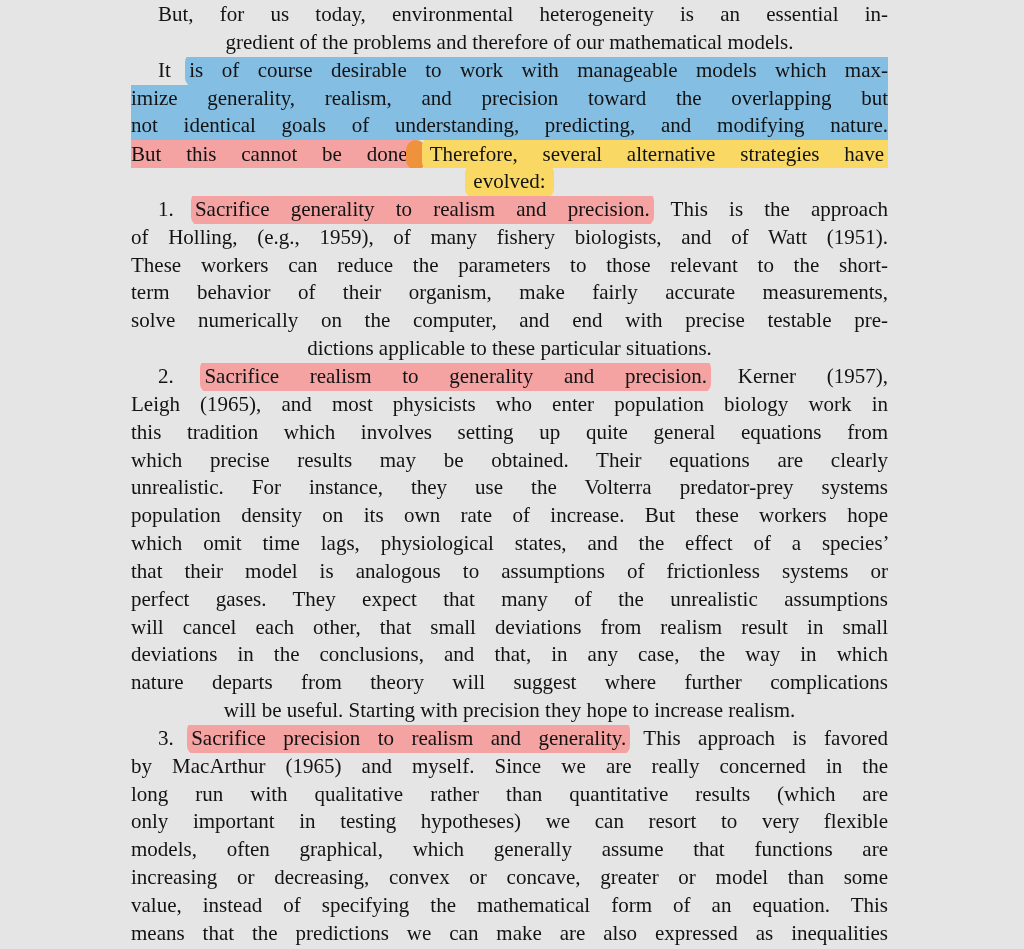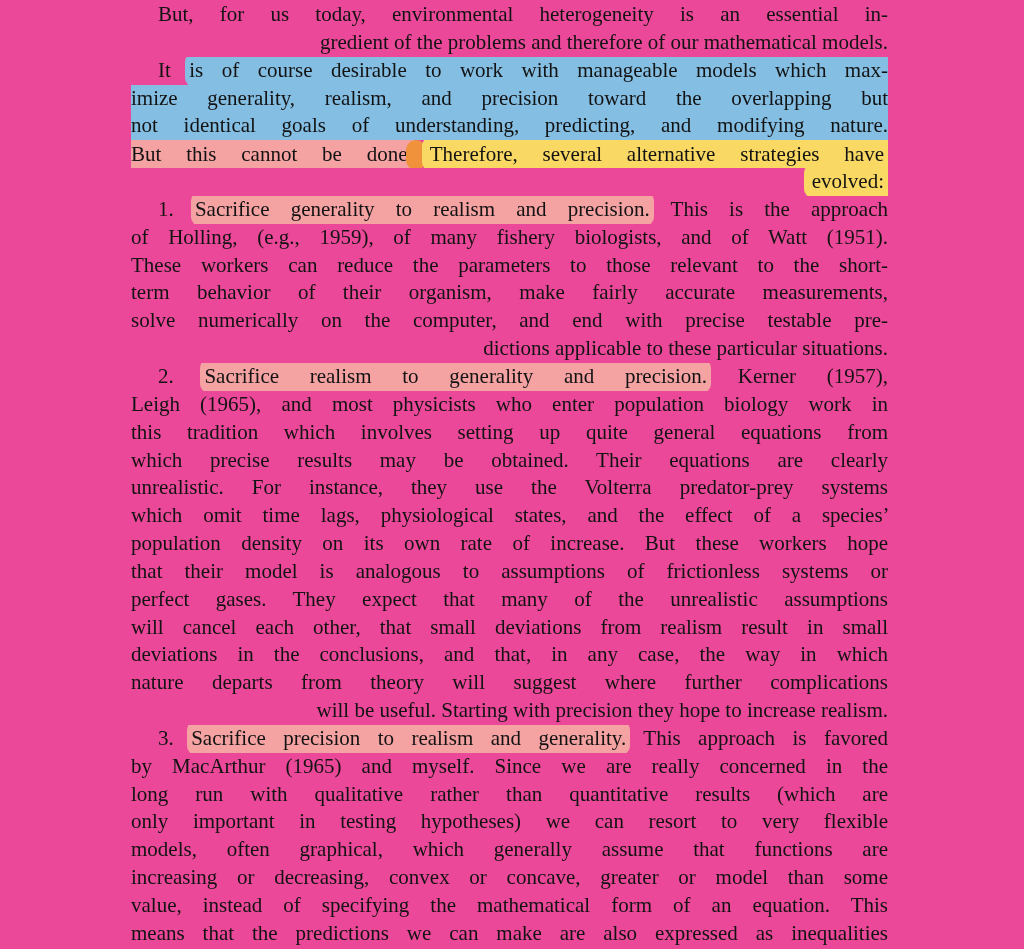"But, for us today, environmental" .page { background: #ec4899 -> #e5e5e5 }
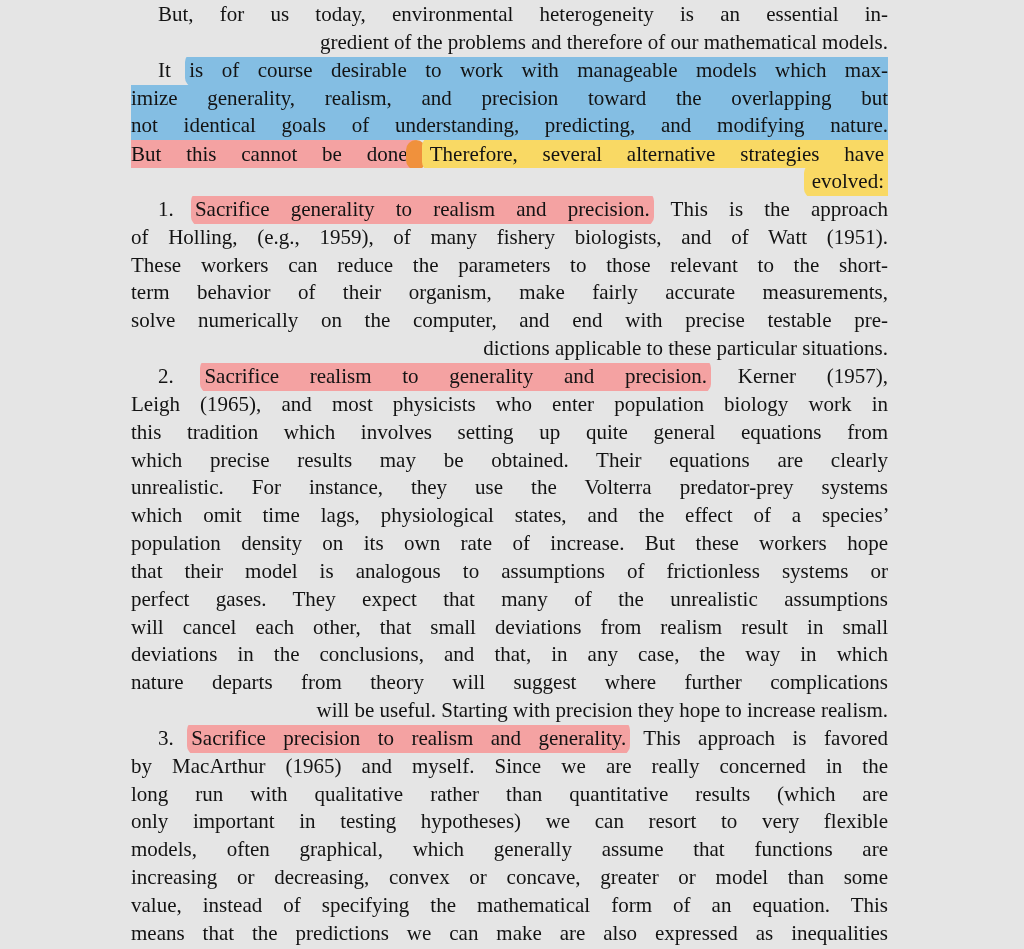"gredient of the problems and" .line { text-align: right -> center }
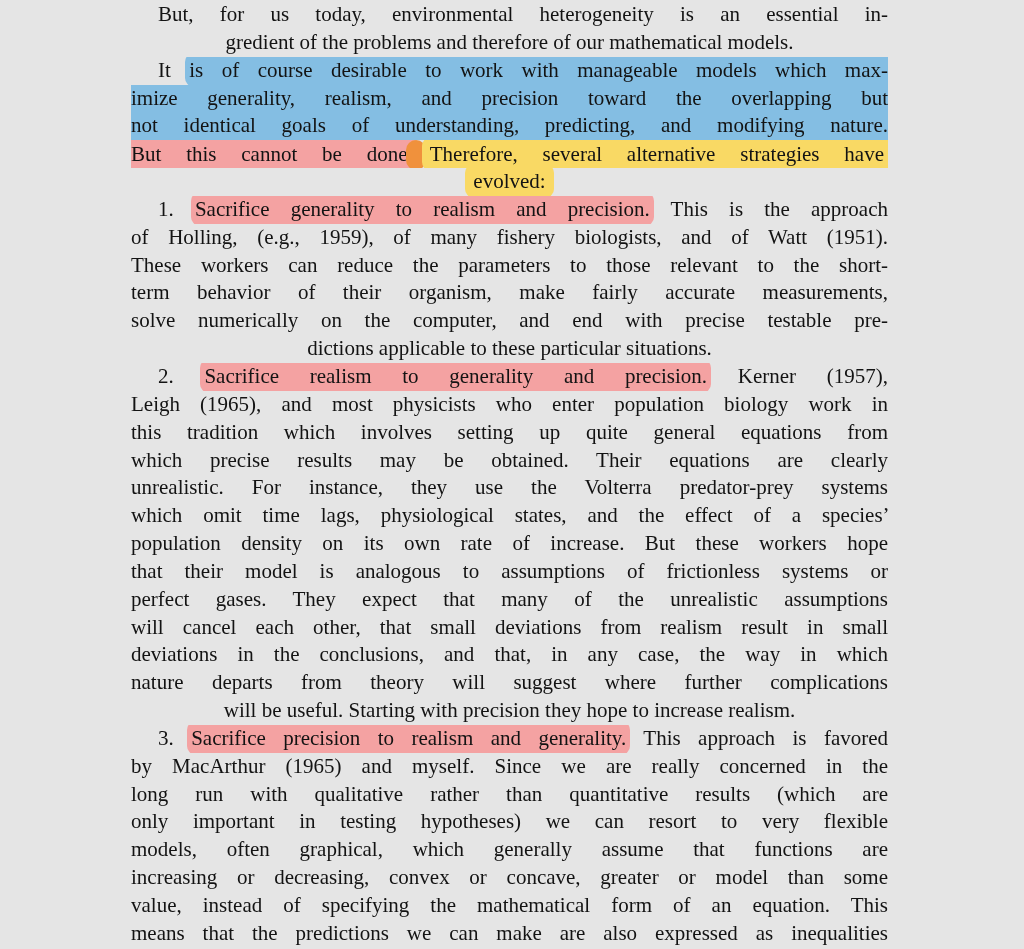"which omit time lags, physiological" div.line { order: before "population density on its own" -> after "population density on its own" }
